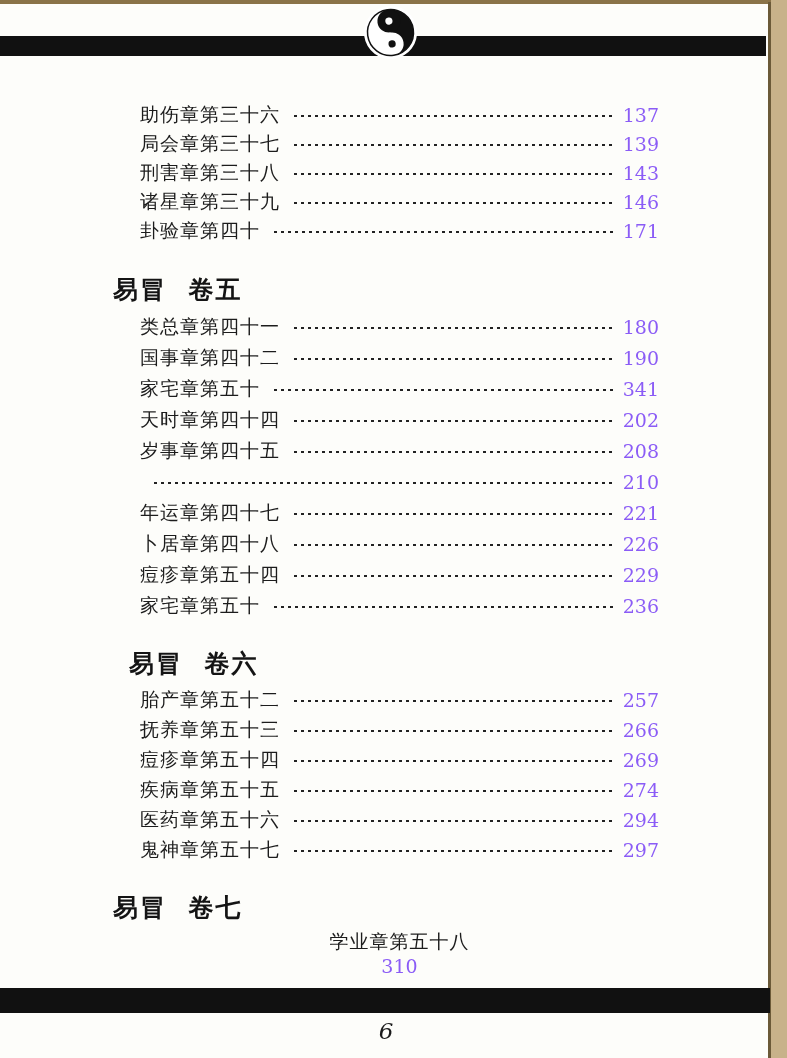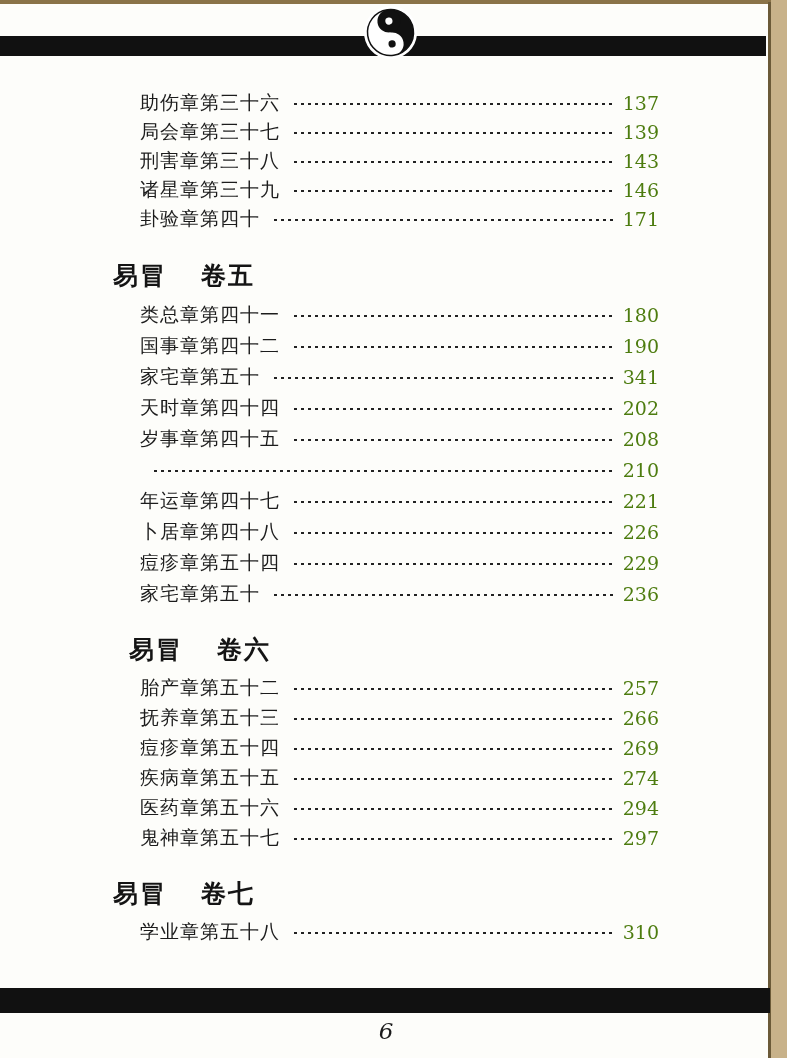"助伤章第三十六" .content { top: 88px -> 100px }
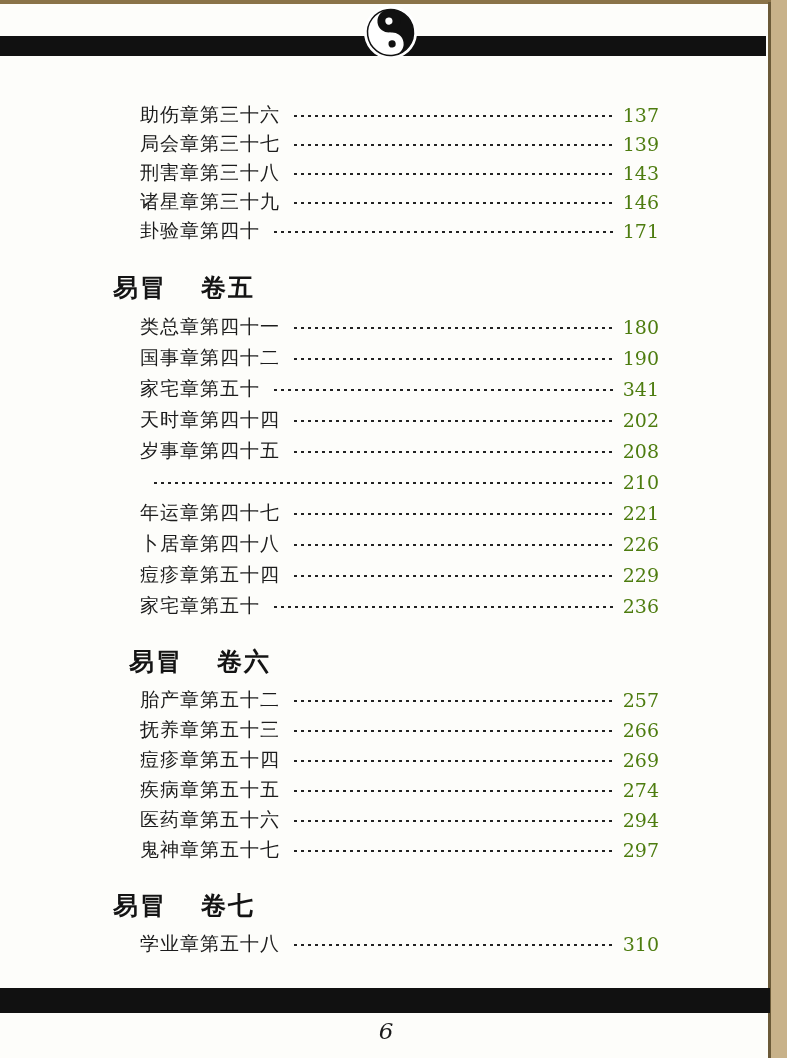"137" .toc-page { color: #4d7c0f -> #8b5cf6 }
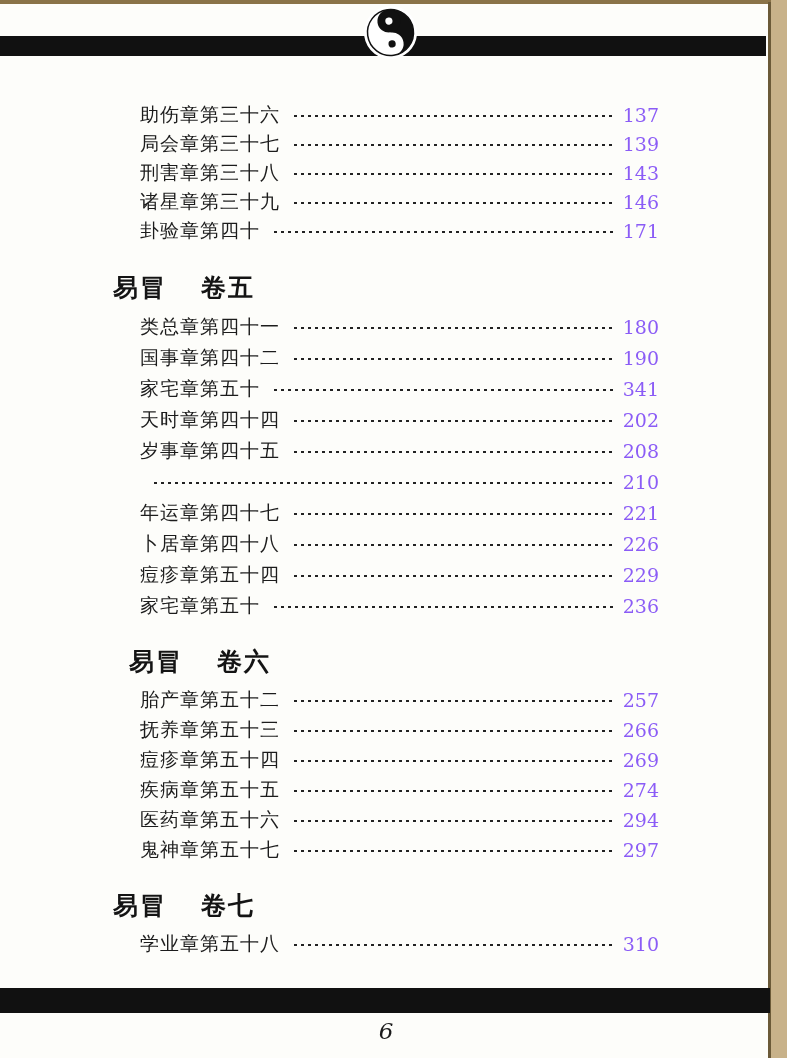"易冒 卷五" .toc-heading { font-family: Liberation Mono, monospace -> none }
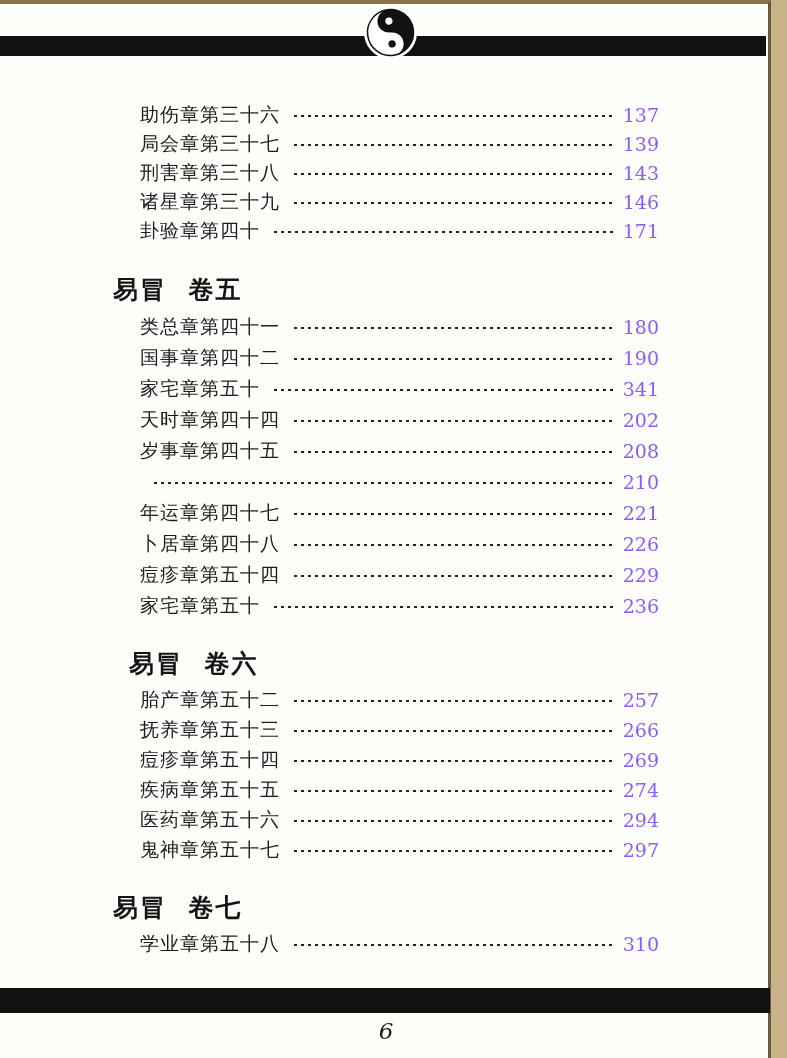"学业章第五十八" .sec-3 .toc-row { flex-direction: none -> column }
